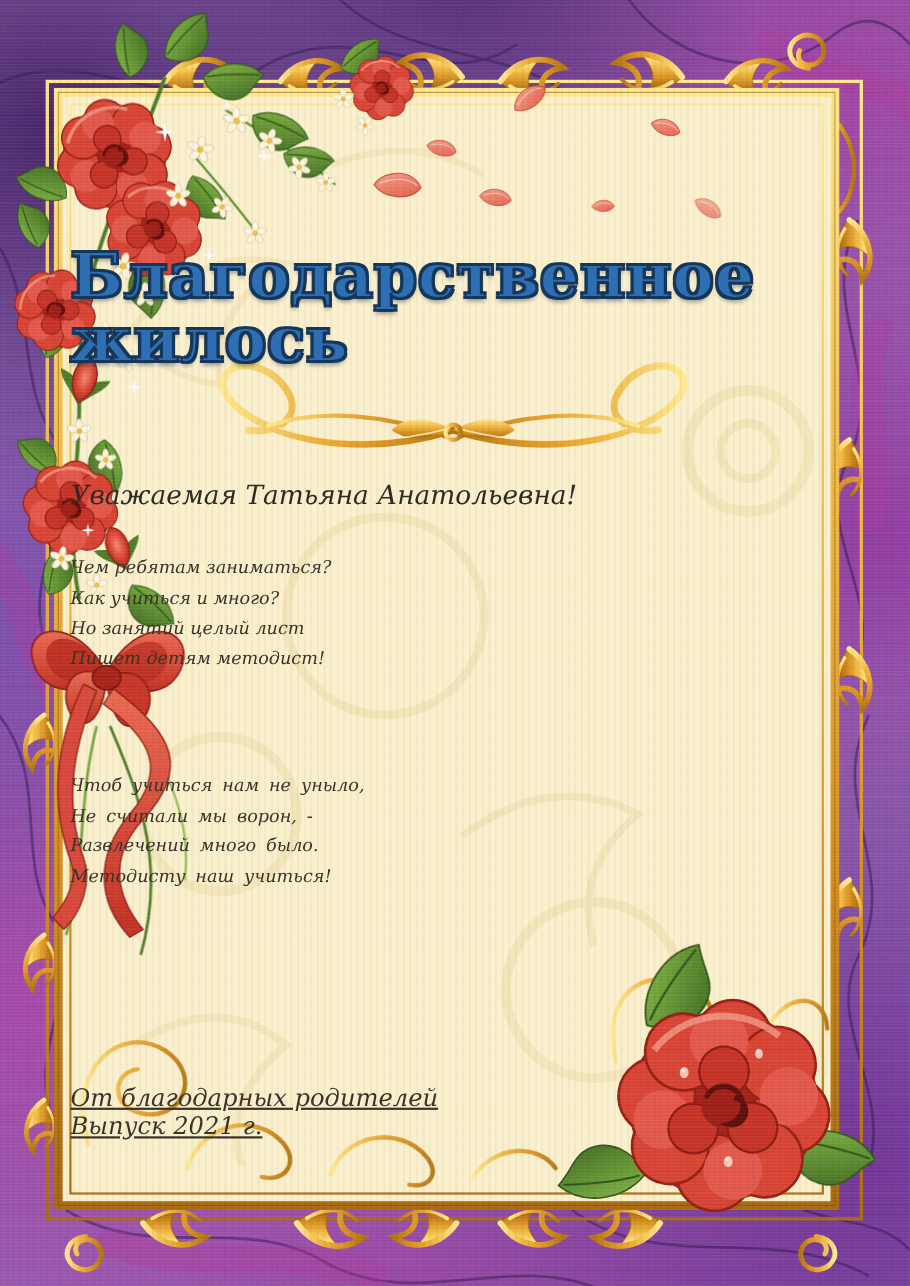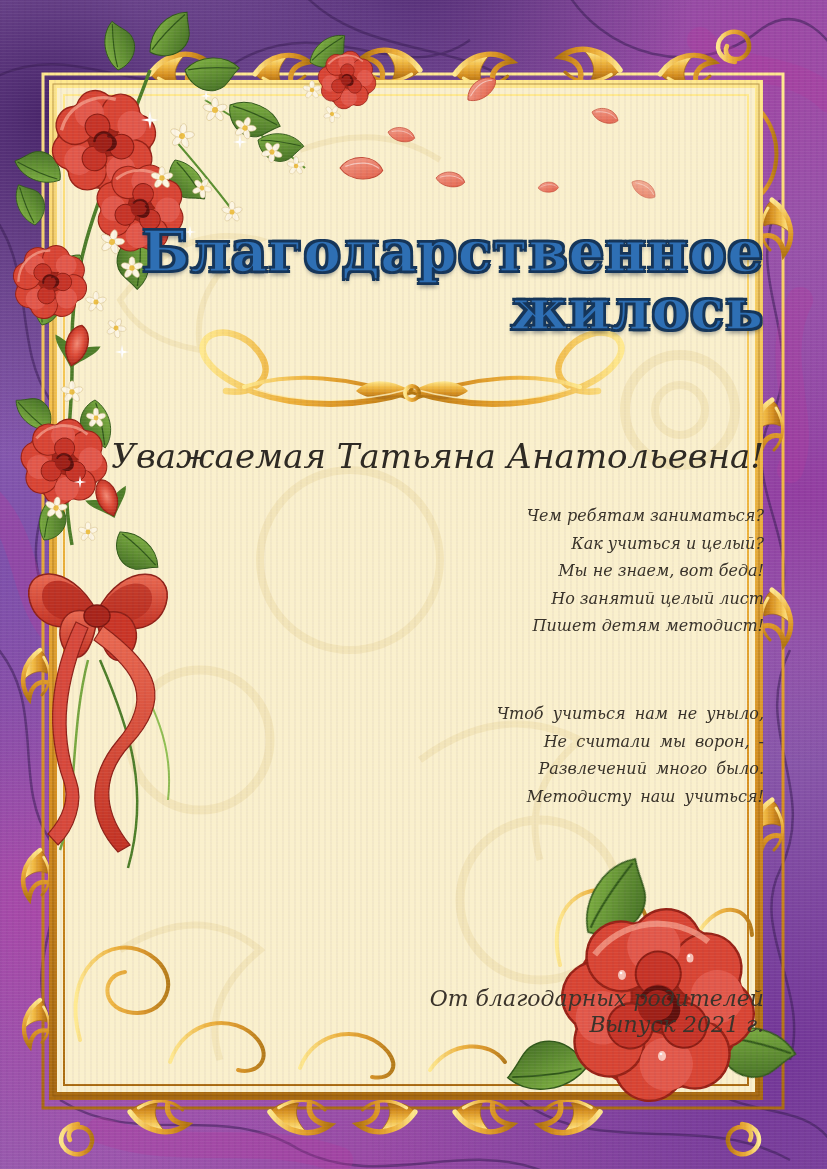"Благодарственное" .tblock { text-align: right -> left }
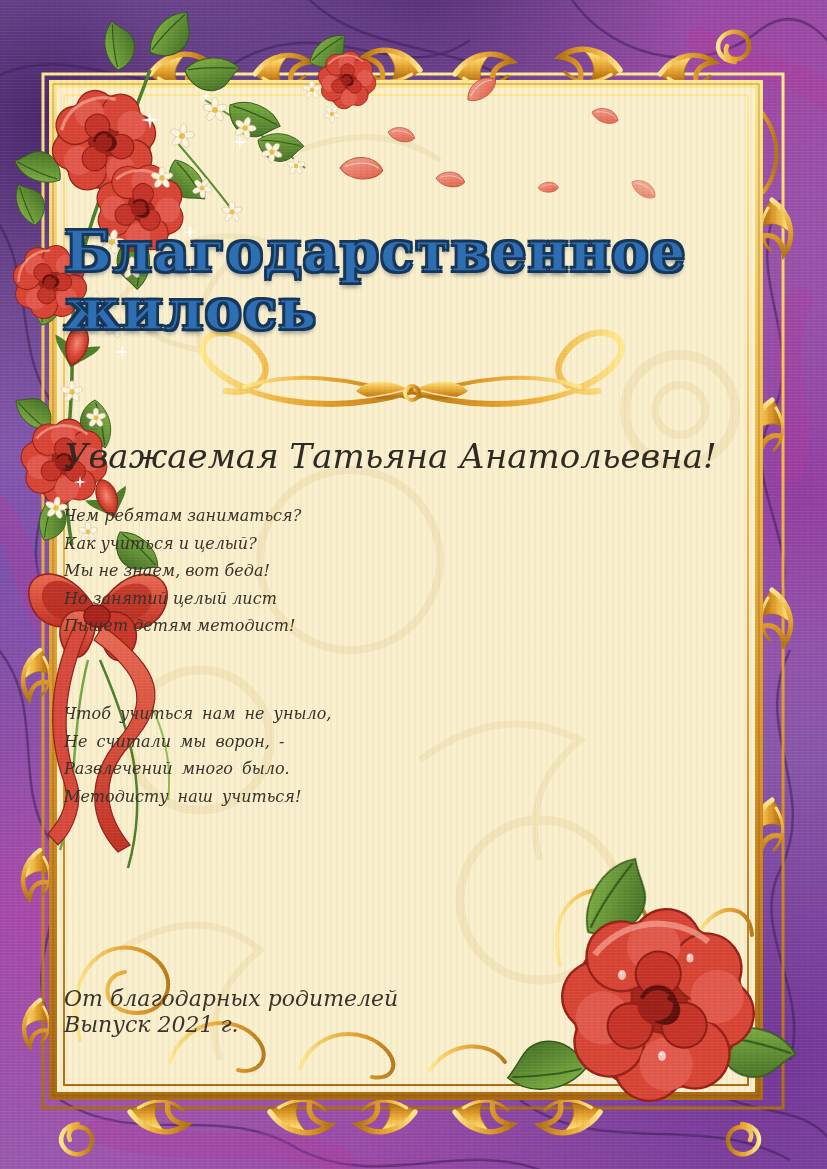"Уважаемая Татьяна Анатольевна!" .salutation { font-size: 34px -> 24px }
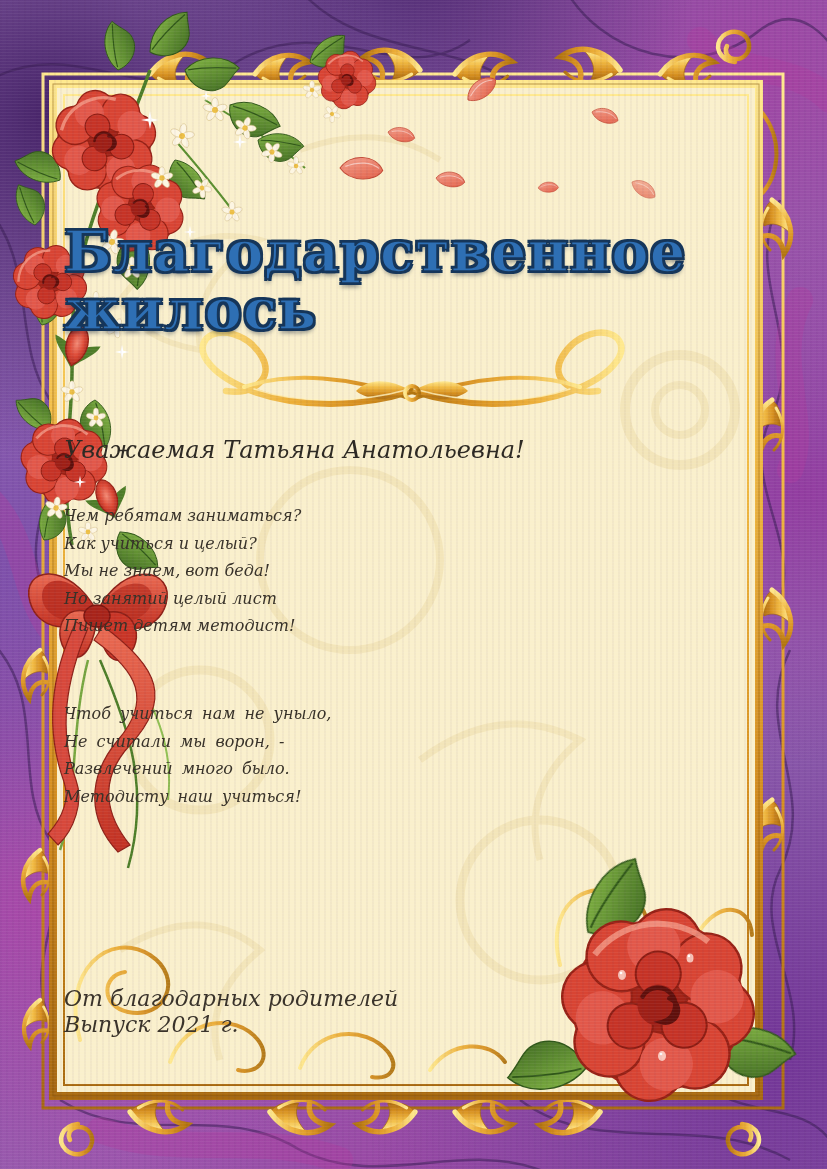"Как учиться и целый?" div { text: целый -> много }
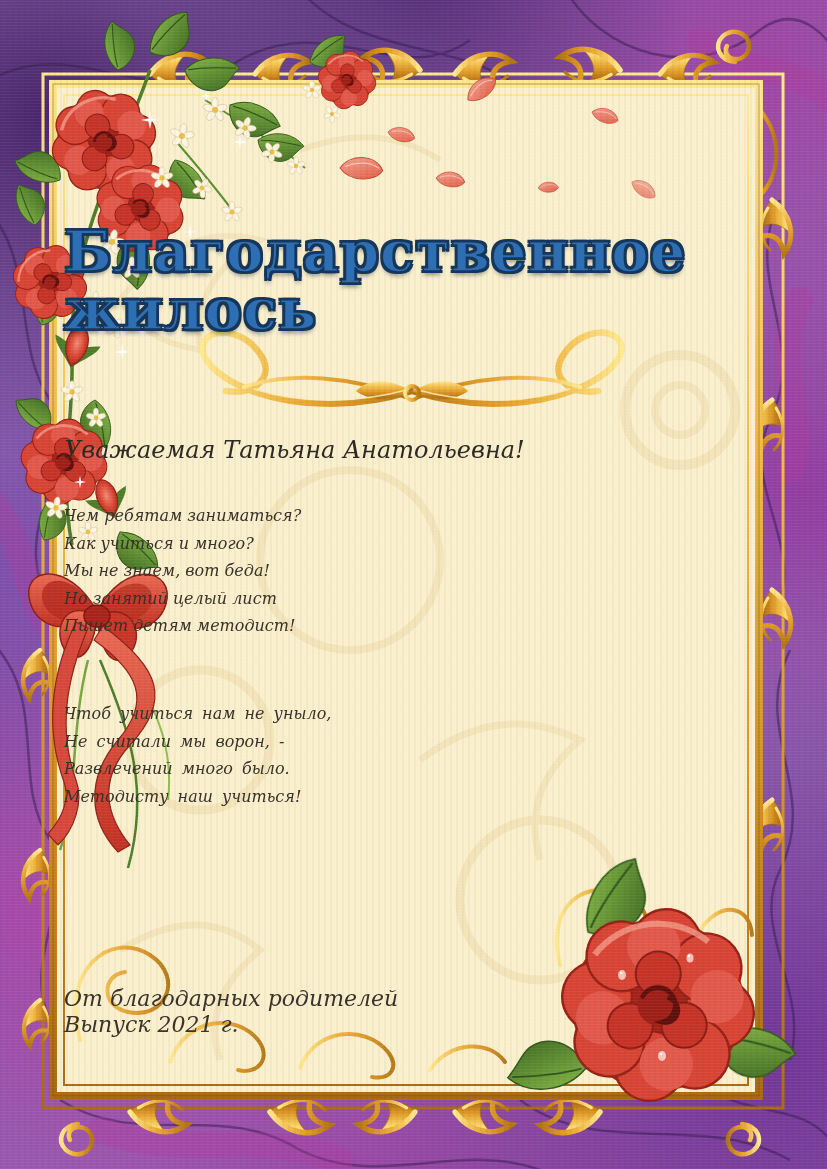"Мы не знаем, вот беда!" div { html: <div>Мы не знаем, вот беда!</div> -> none }
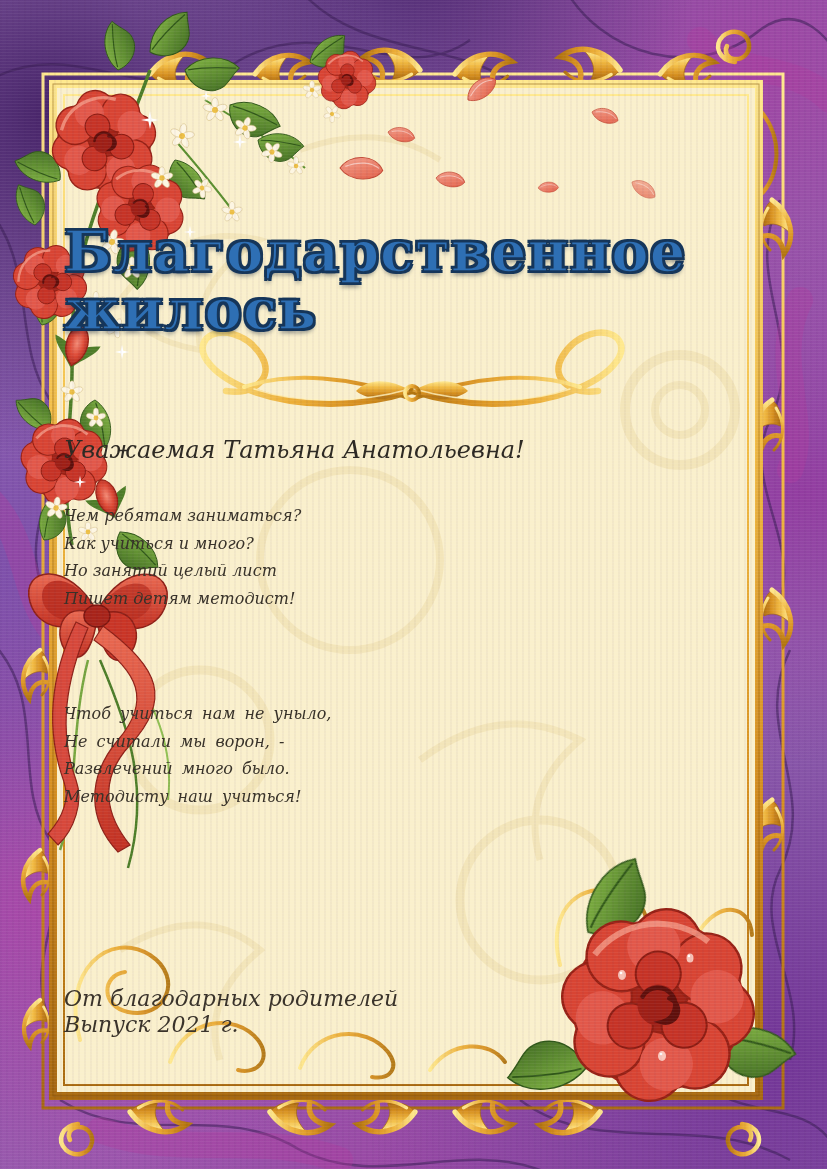"От благодарных родителей" .signature { text-decoration: none -> underline }
